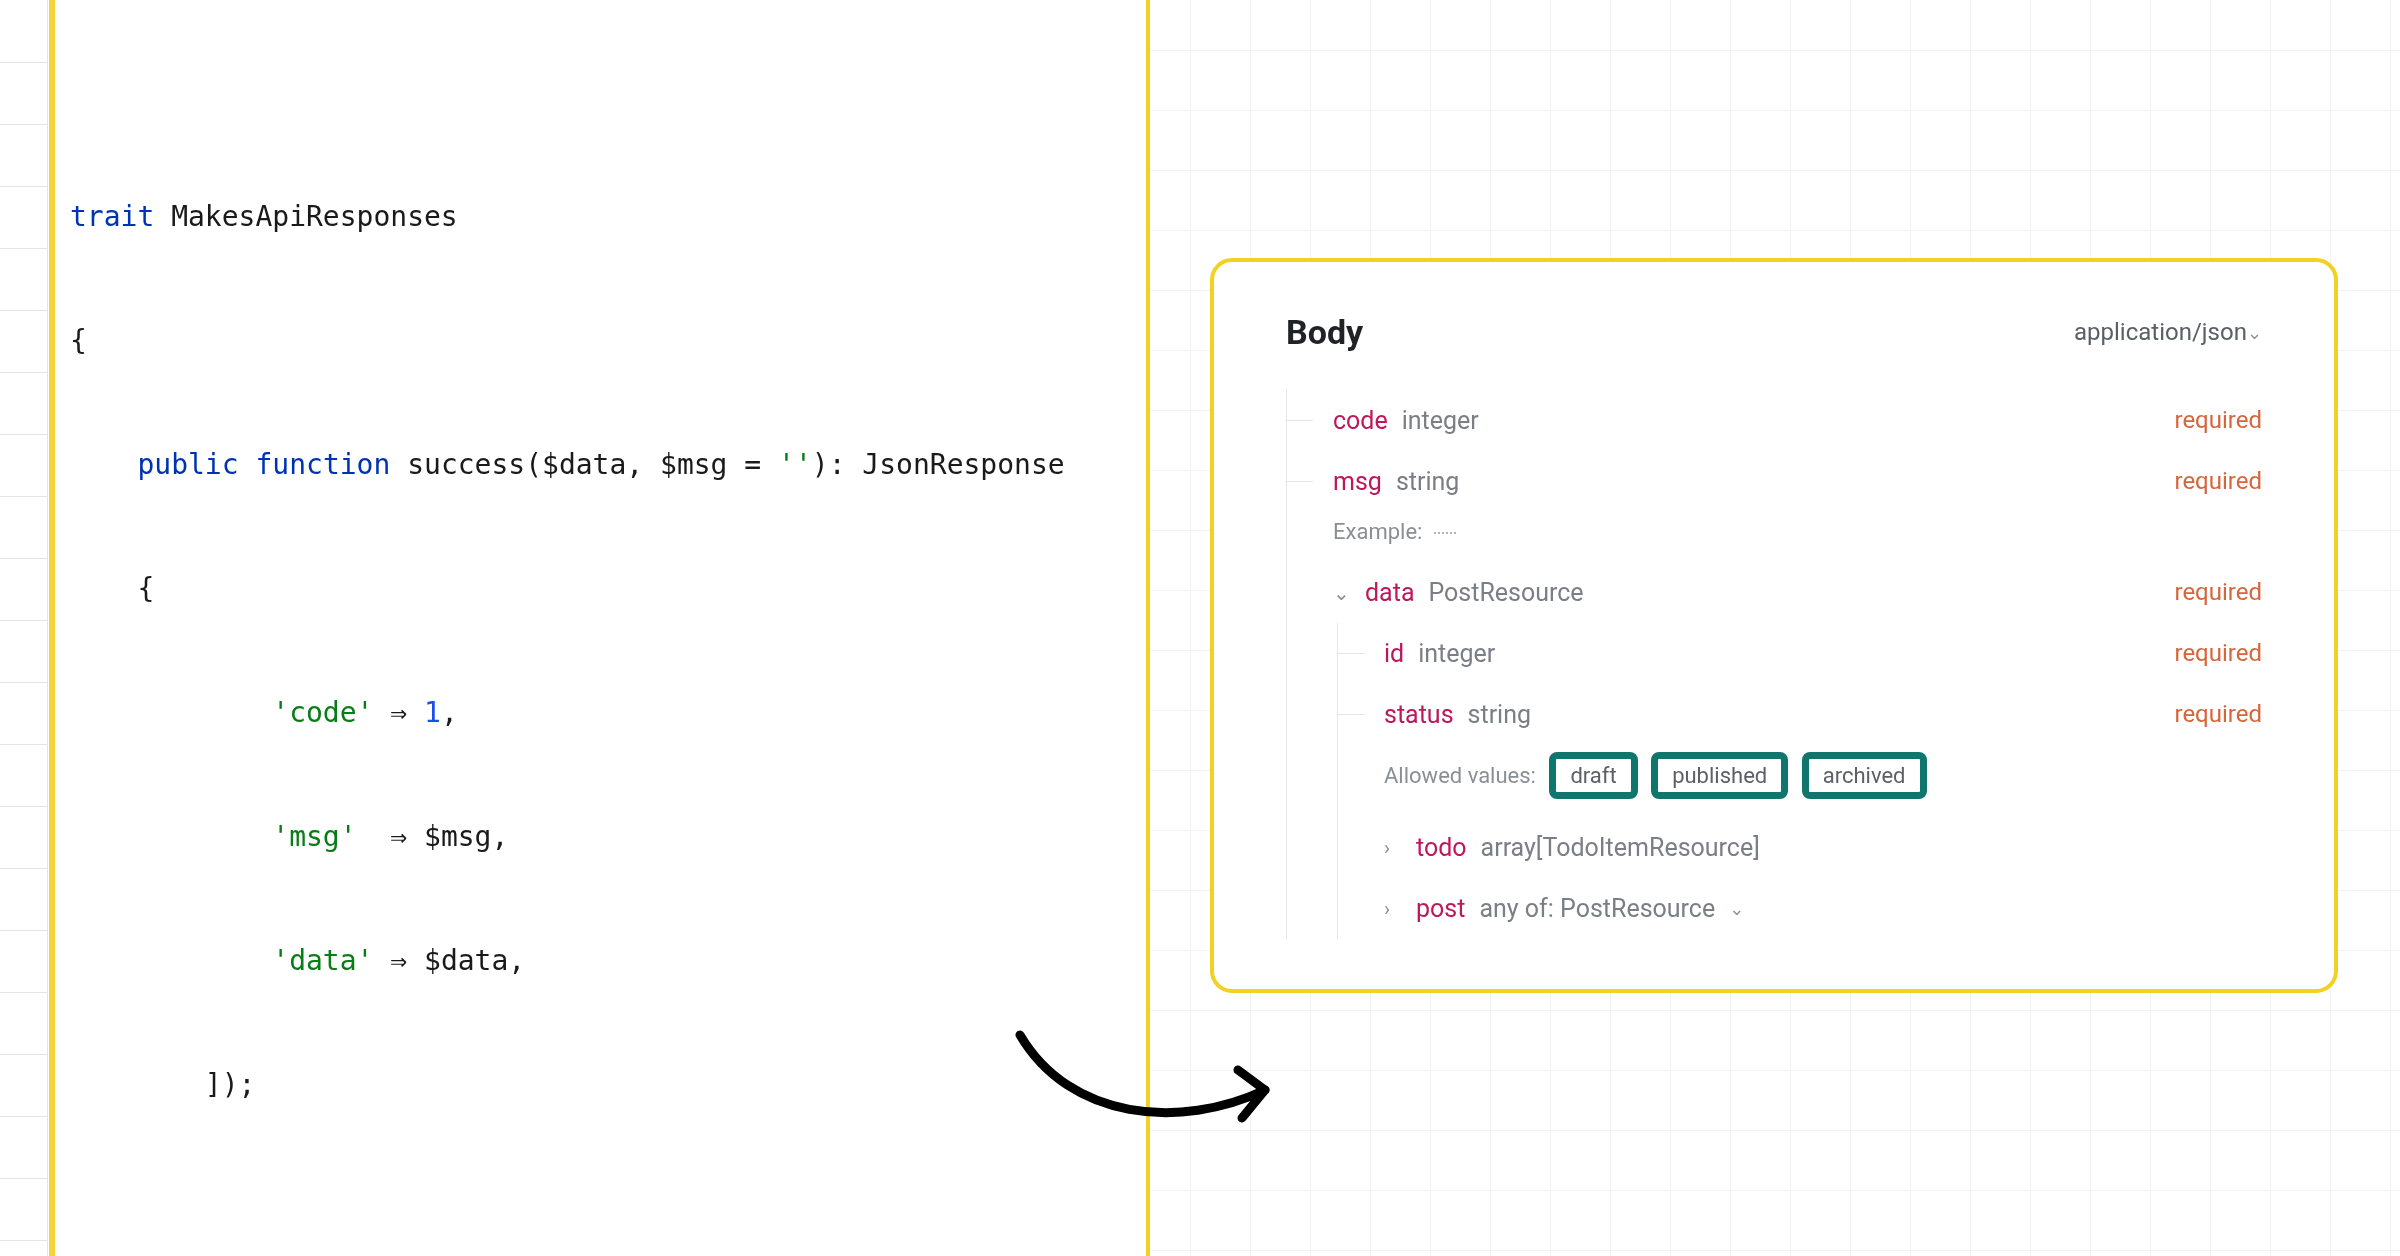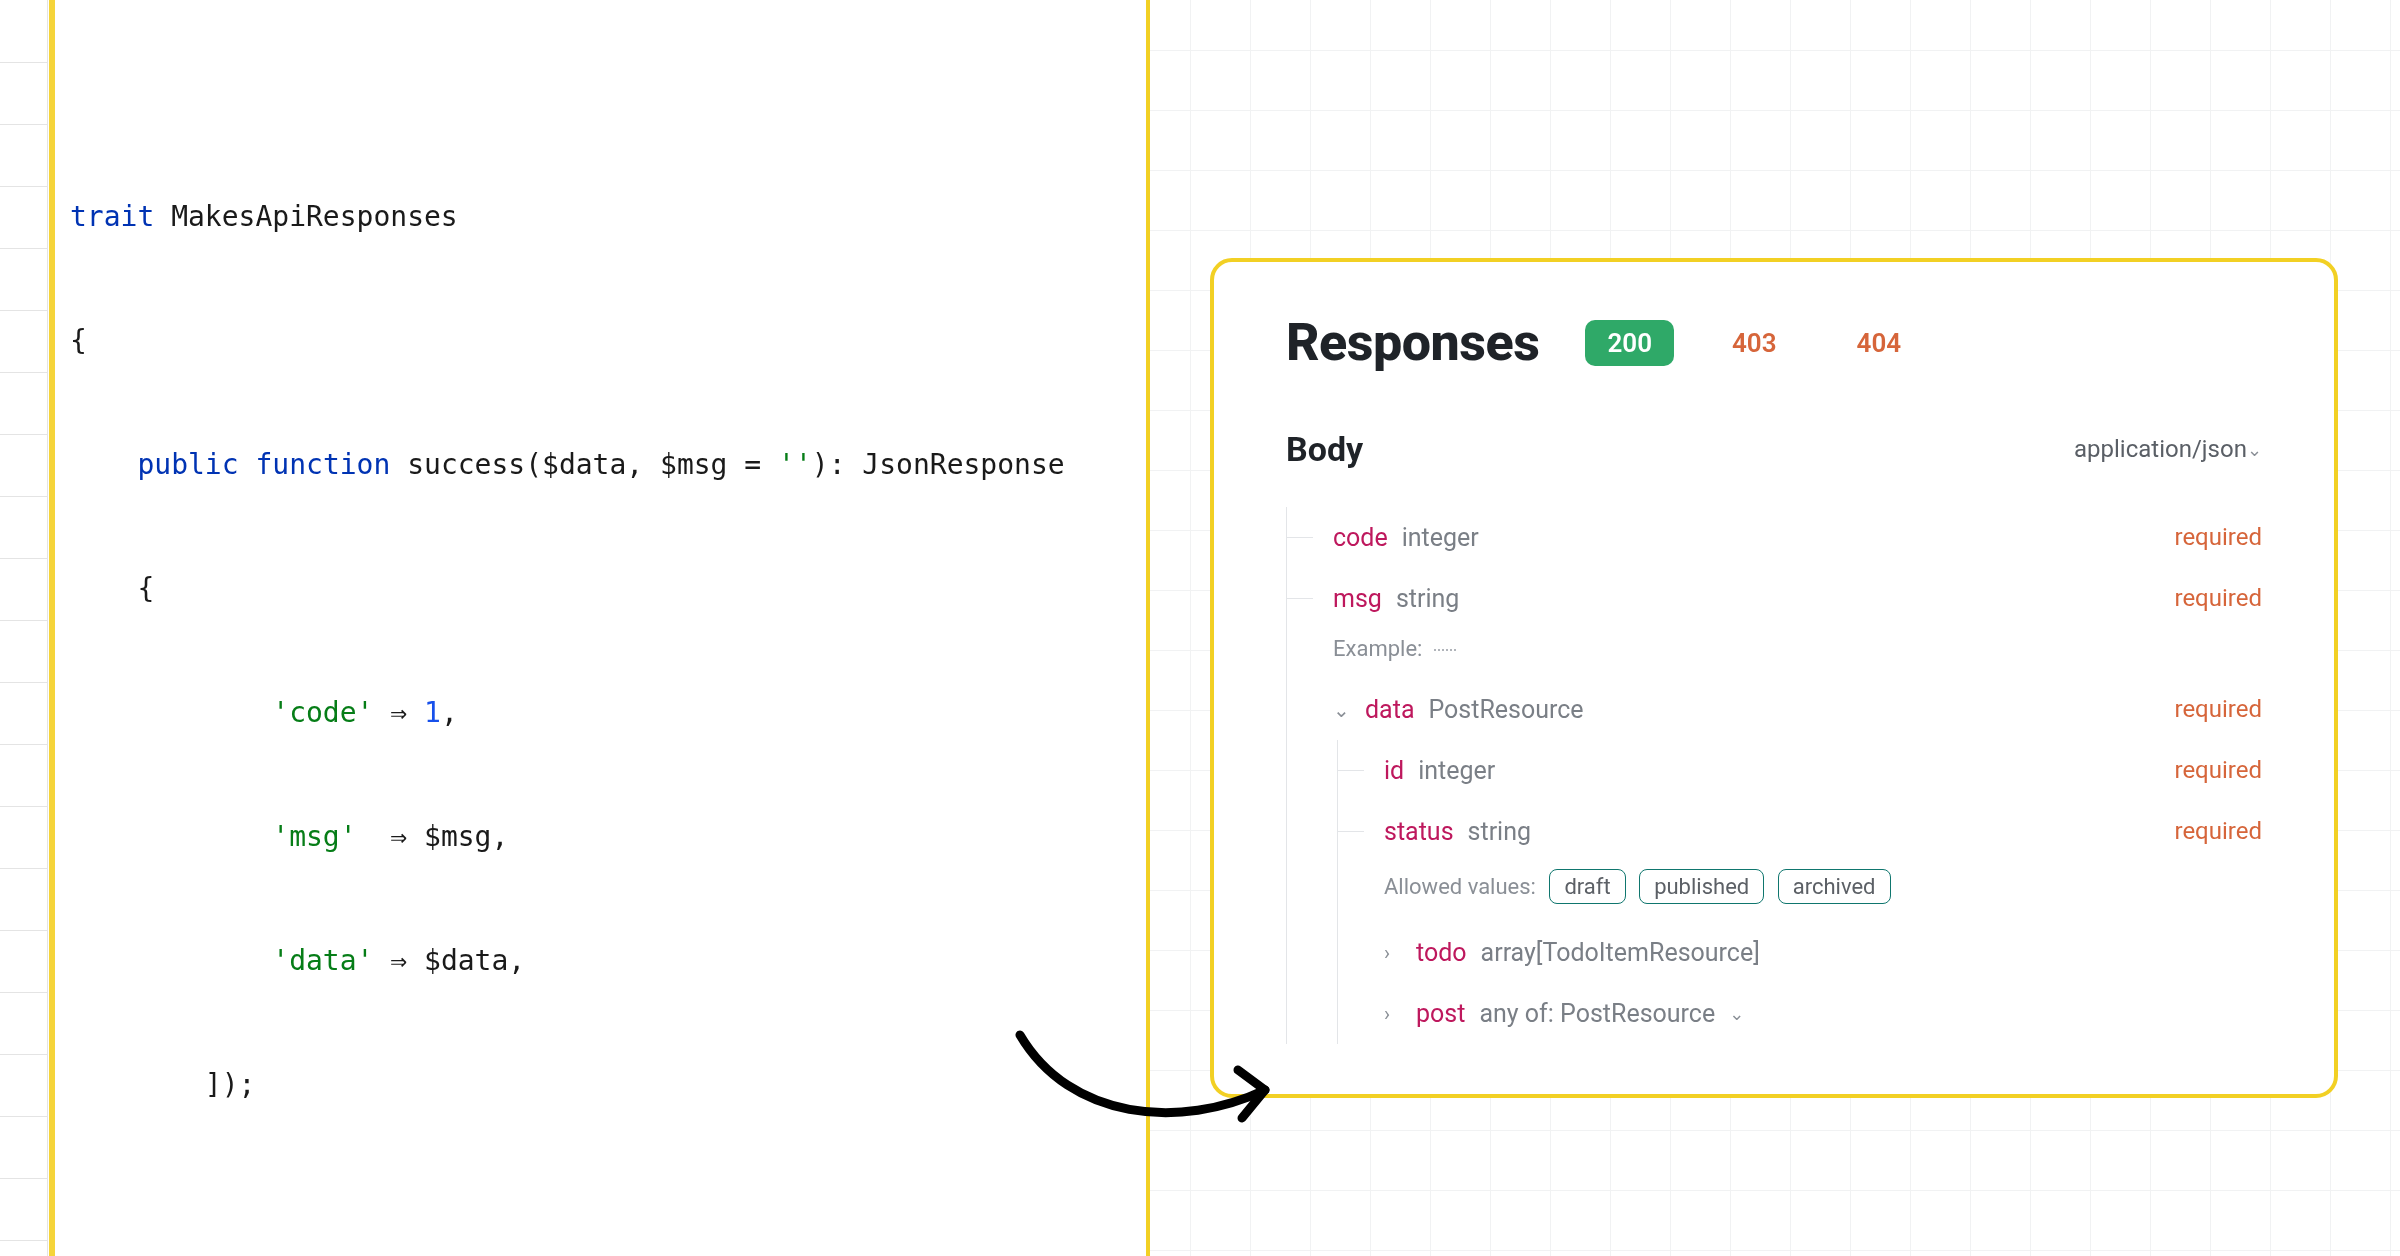"Responses" div.panel-header { html: <div> <div>Responses</div> <div> <div>200</div> <div>403</div> <div>404</div> </div> </div> -> none }
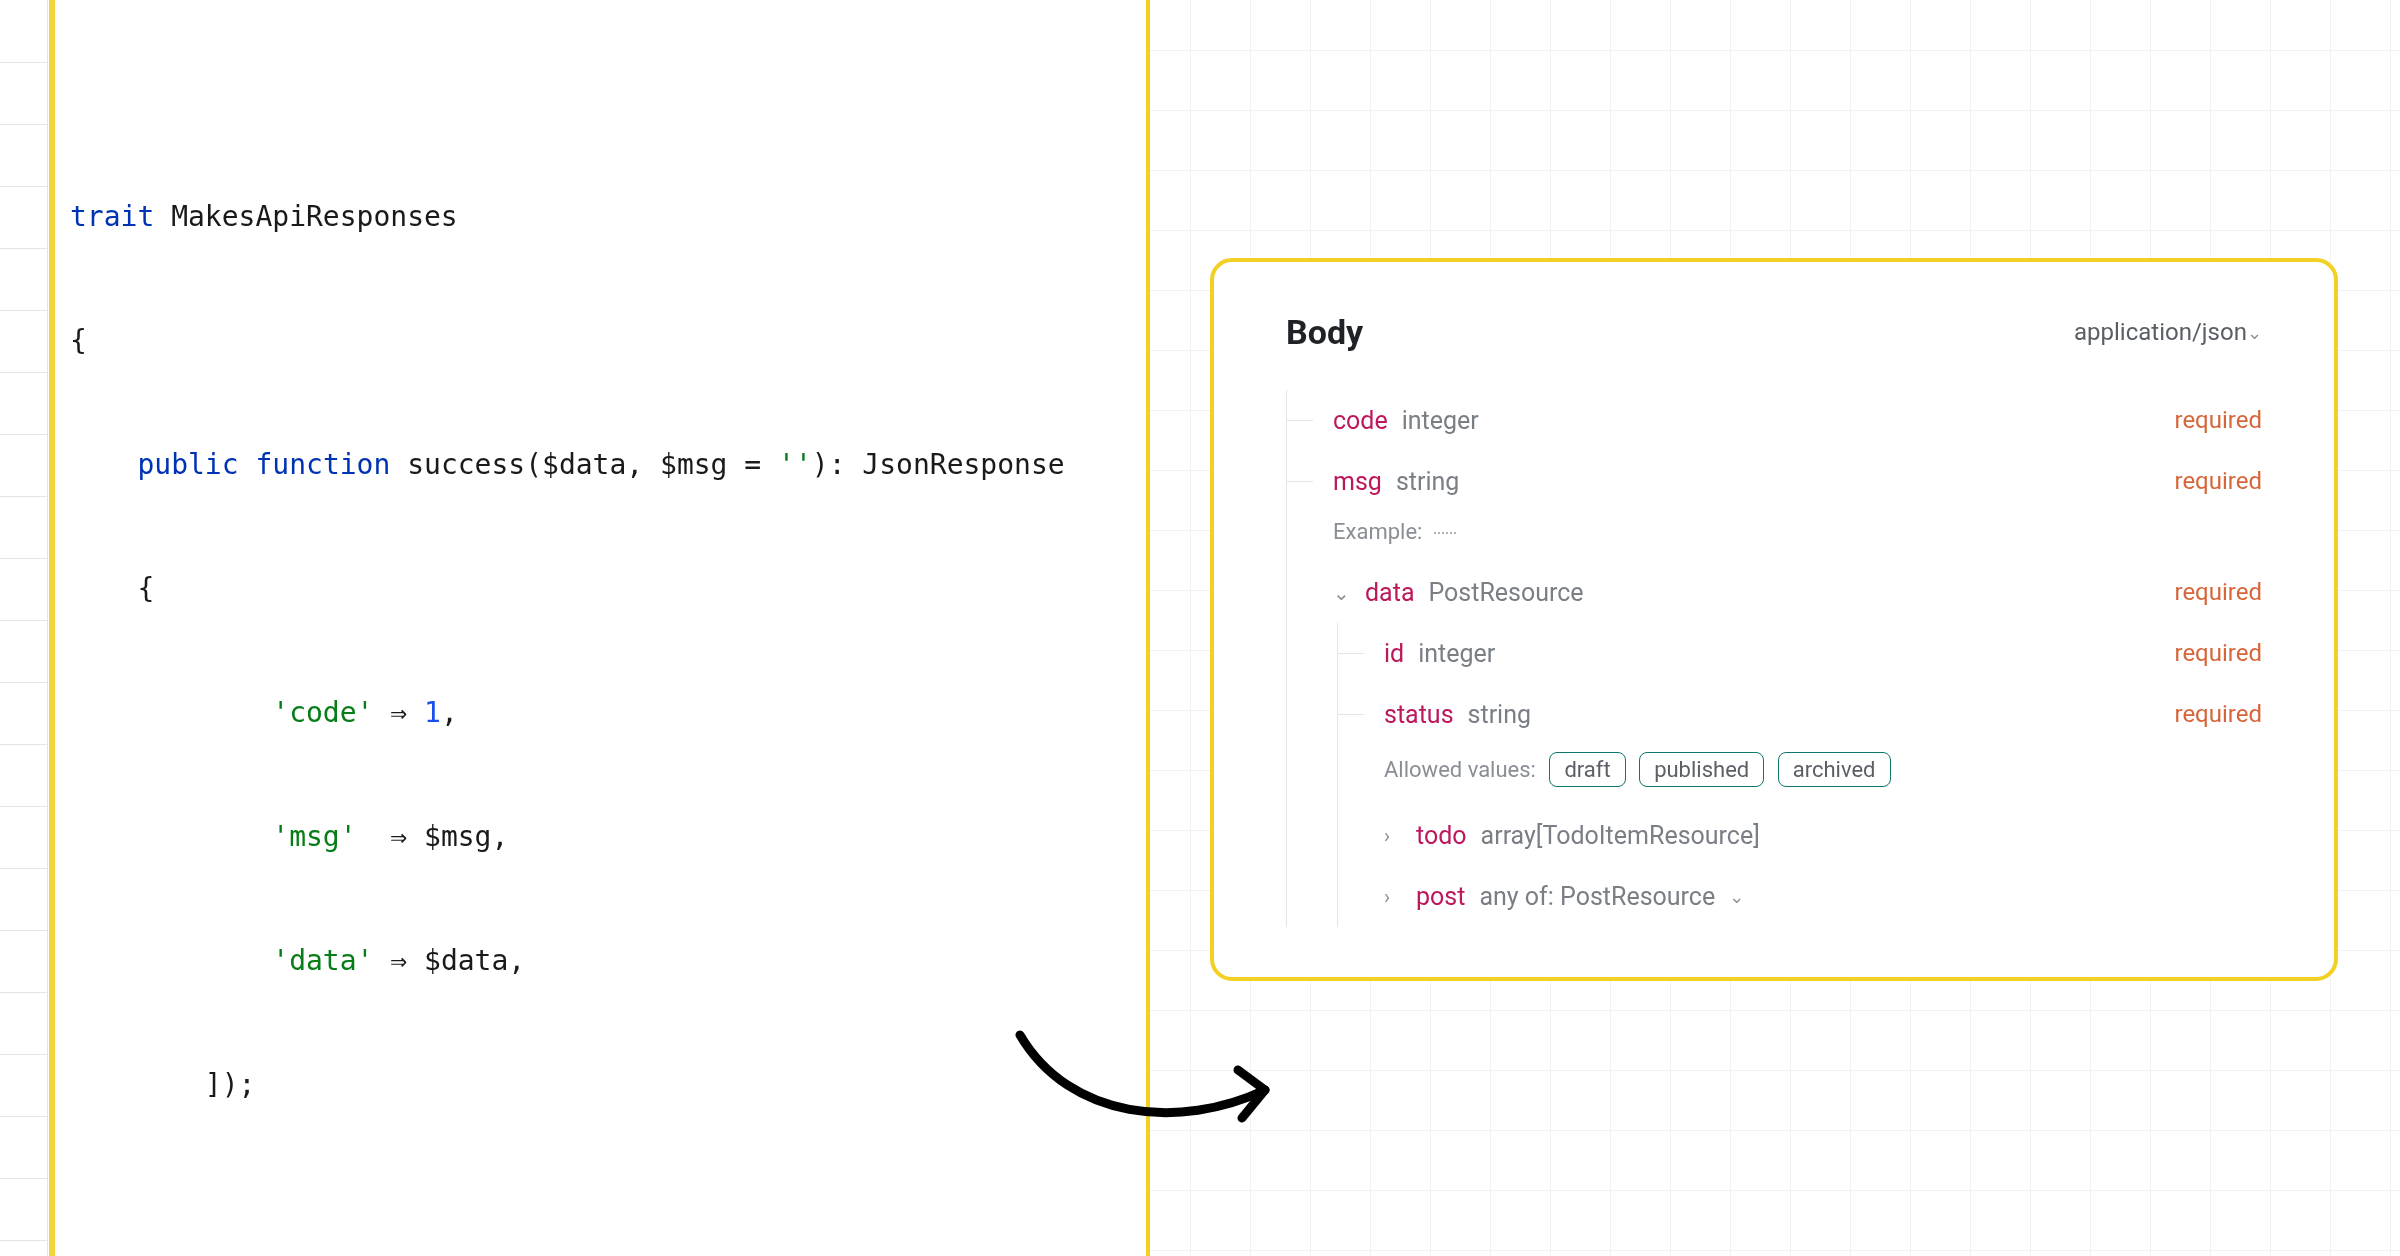"draft" .pill { border: 1px solid #0f766e -> 7px solid #0f766e }
